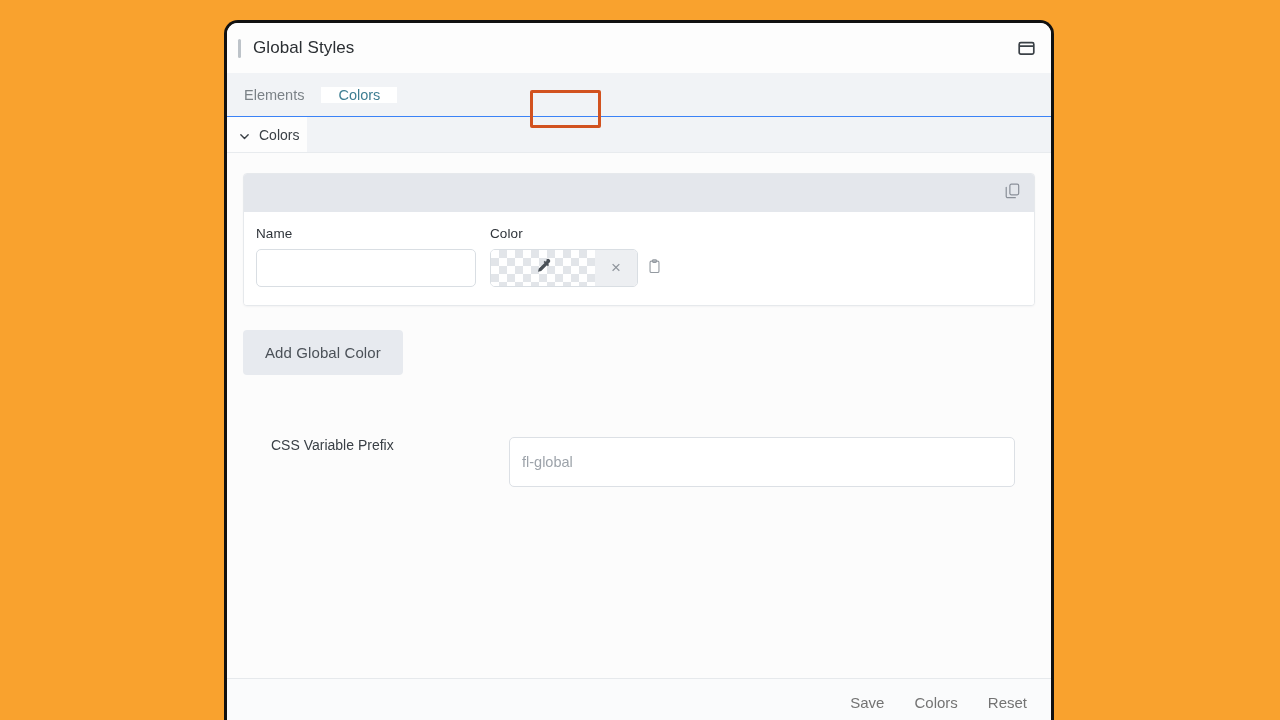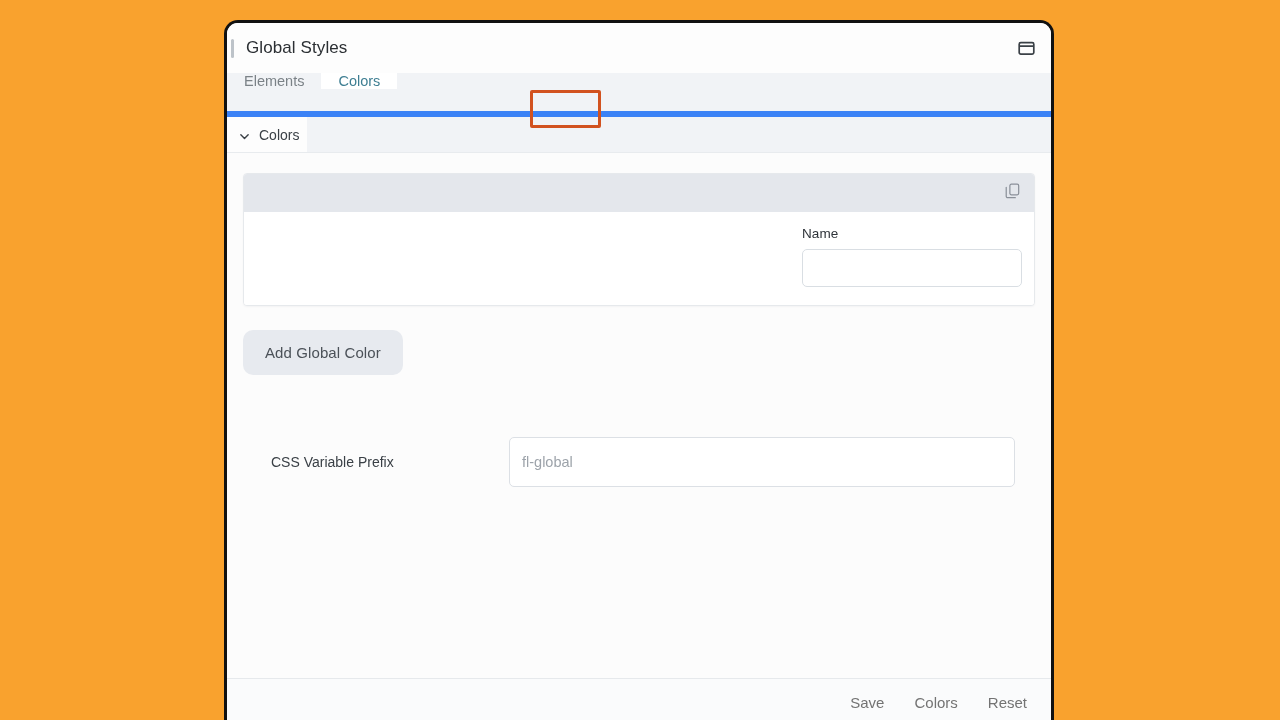"Global Styles" .titlebar { padding: 0 14px 0 4px -> 0 14px 0 11px }
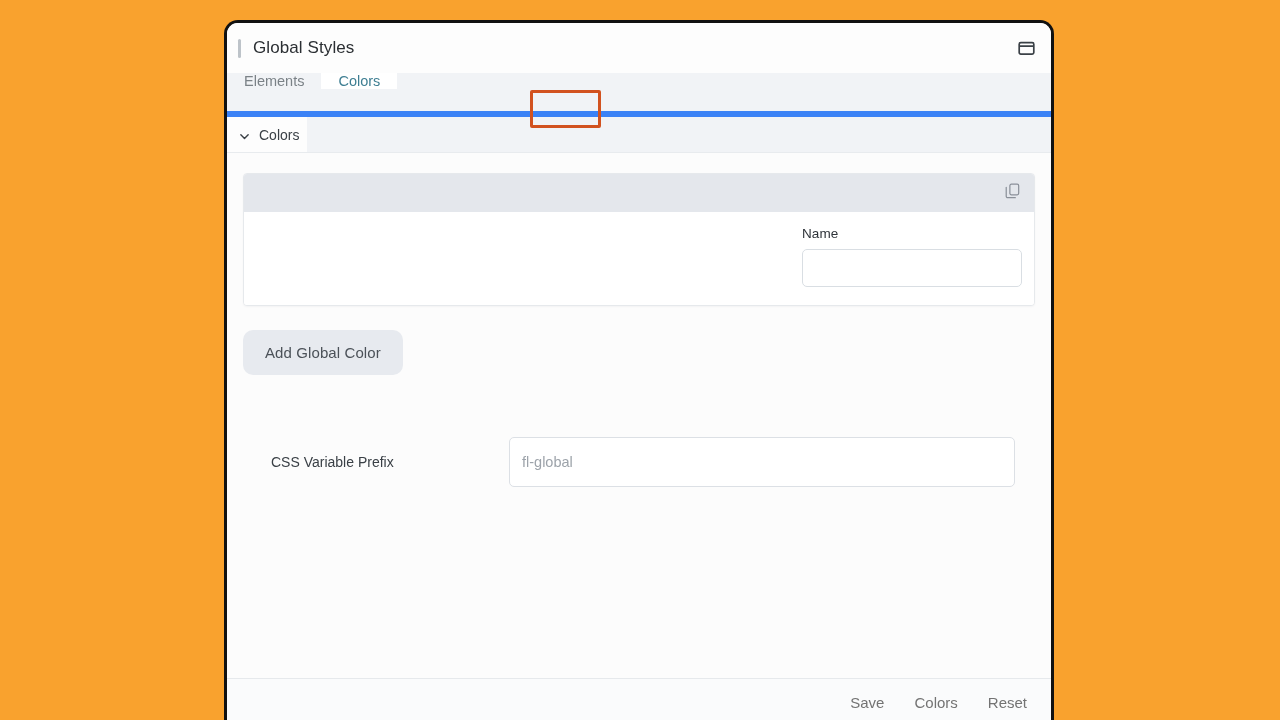"Elements" .tabbar { align-items: flex-start -> center; border-bottom: 6px solid #3b82f6 -> 1px solid #3b82f6 }
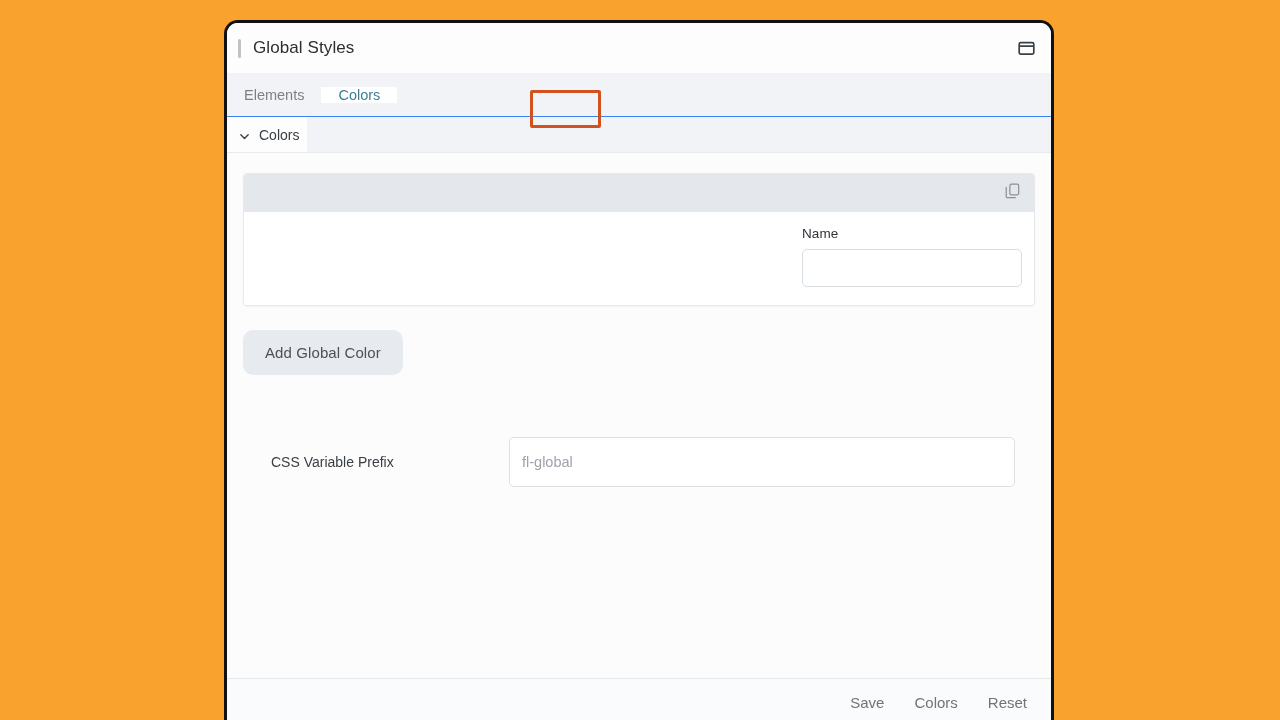"Name" .color-card-body { align-items: flex-end -> center; flex-direction: column -> none }
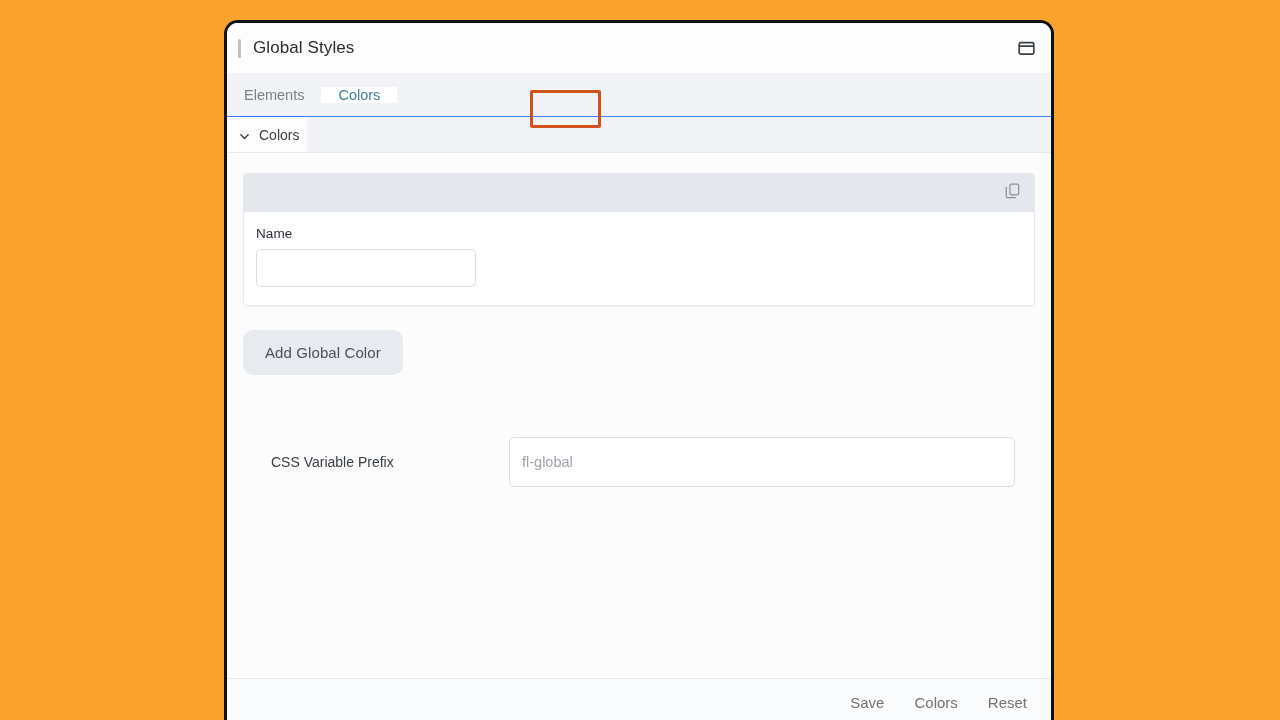"Color" div.field-group { html: none -> <div> <span>Color</span> <div> <div> <div> <span> <svg> <path></path> </svg> </span> </div> <div>×</div> </div> <span> <svg> <rect></rect> <rect></rect> </svg> </span> </div> </div> }
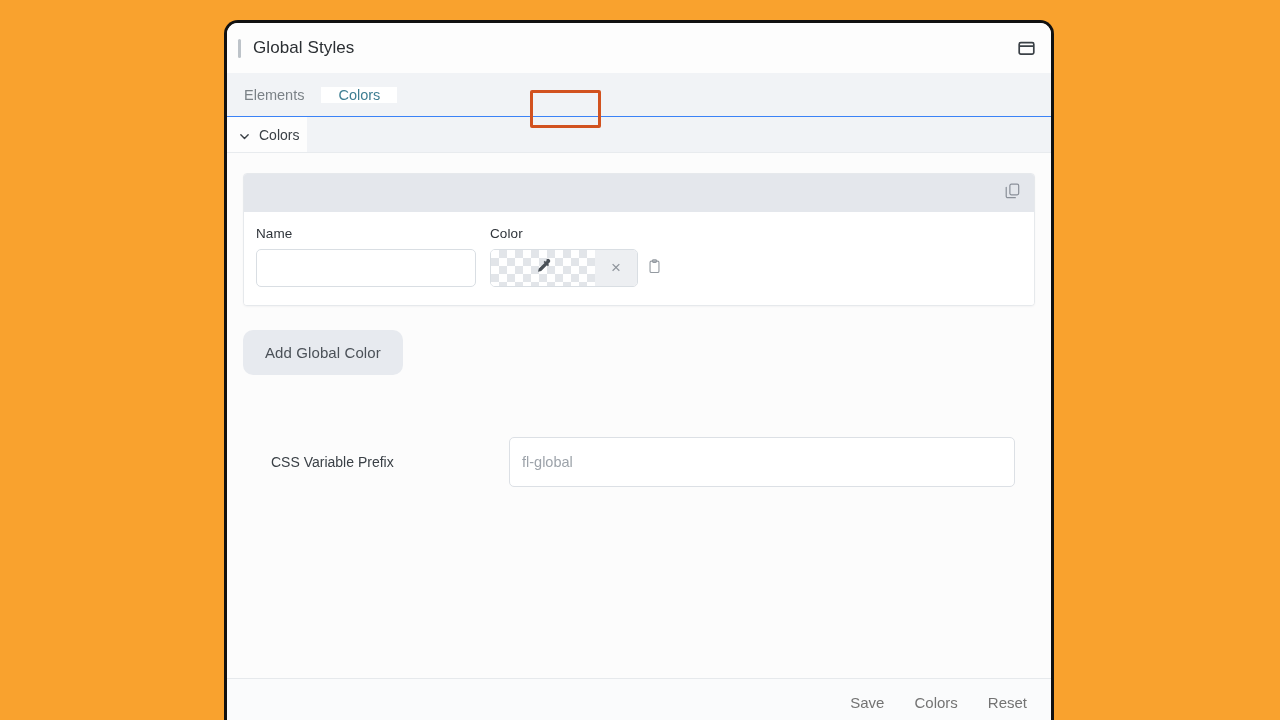"Add Global Color" .add-btn { border-radius: 10px -> 4px }
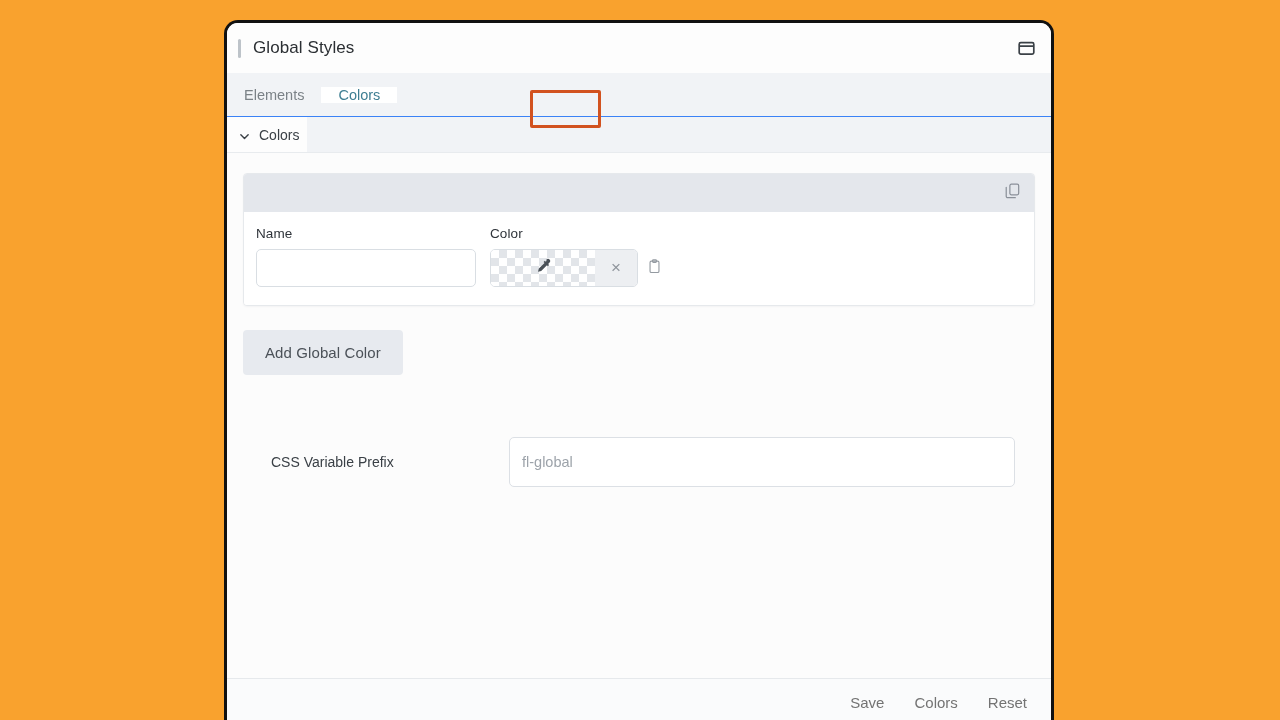"CSS Variable Prefix" .prefix-body { align-items: center -> flex-start }
